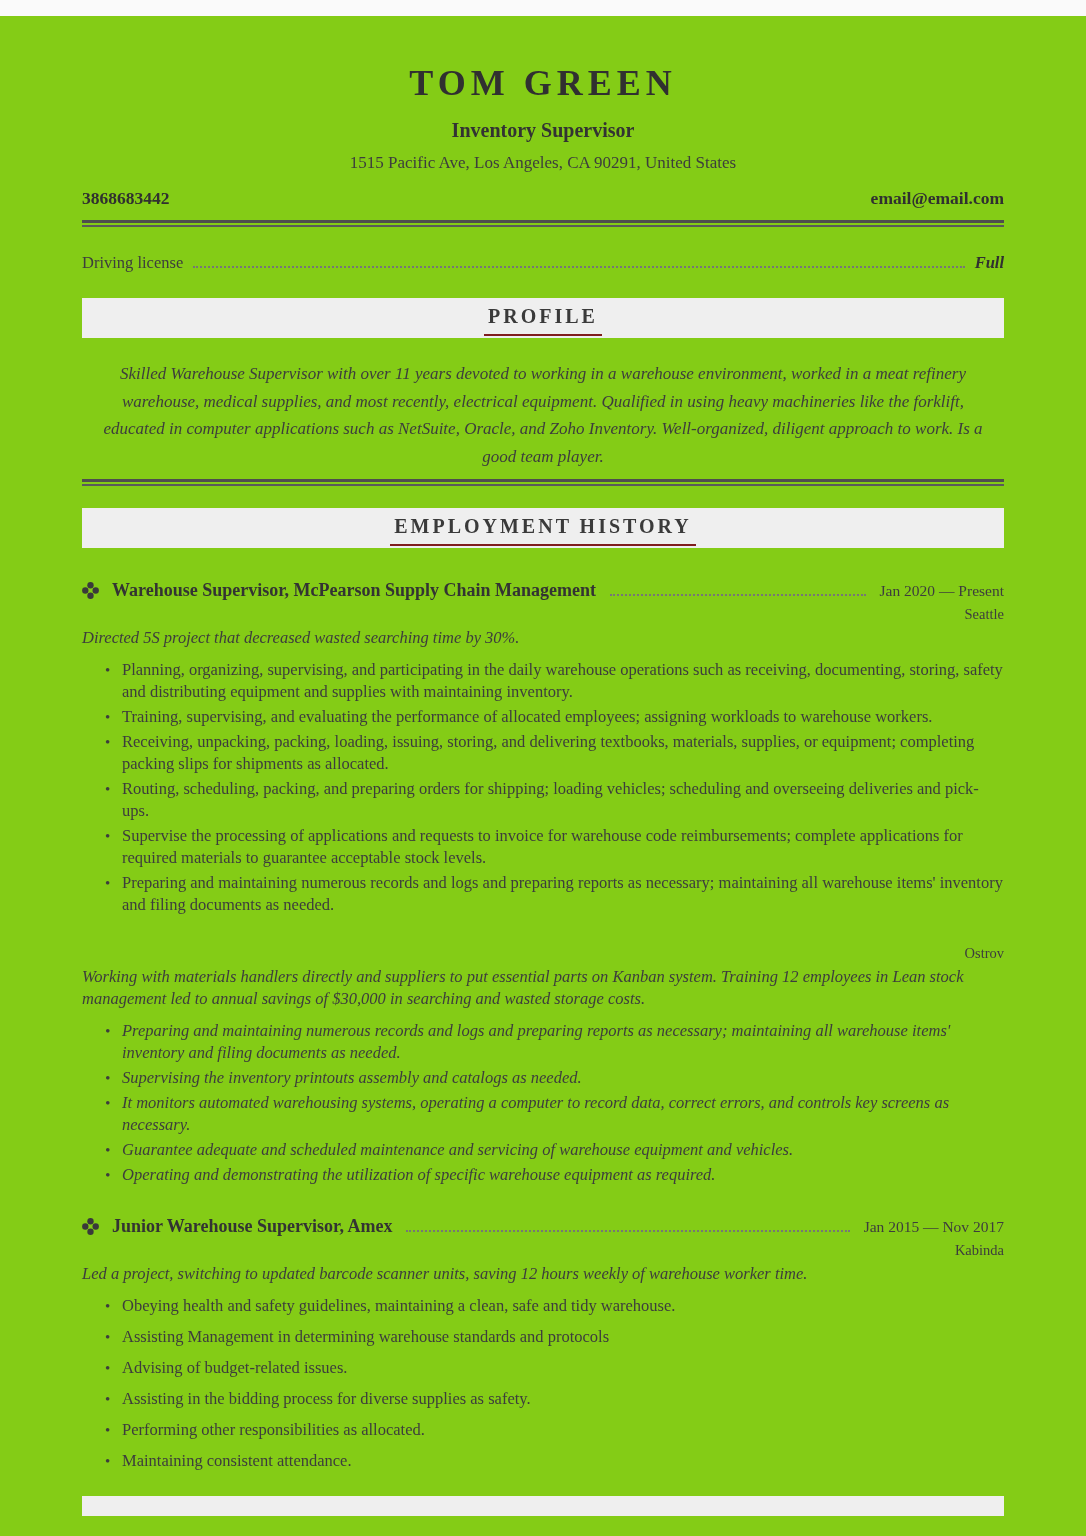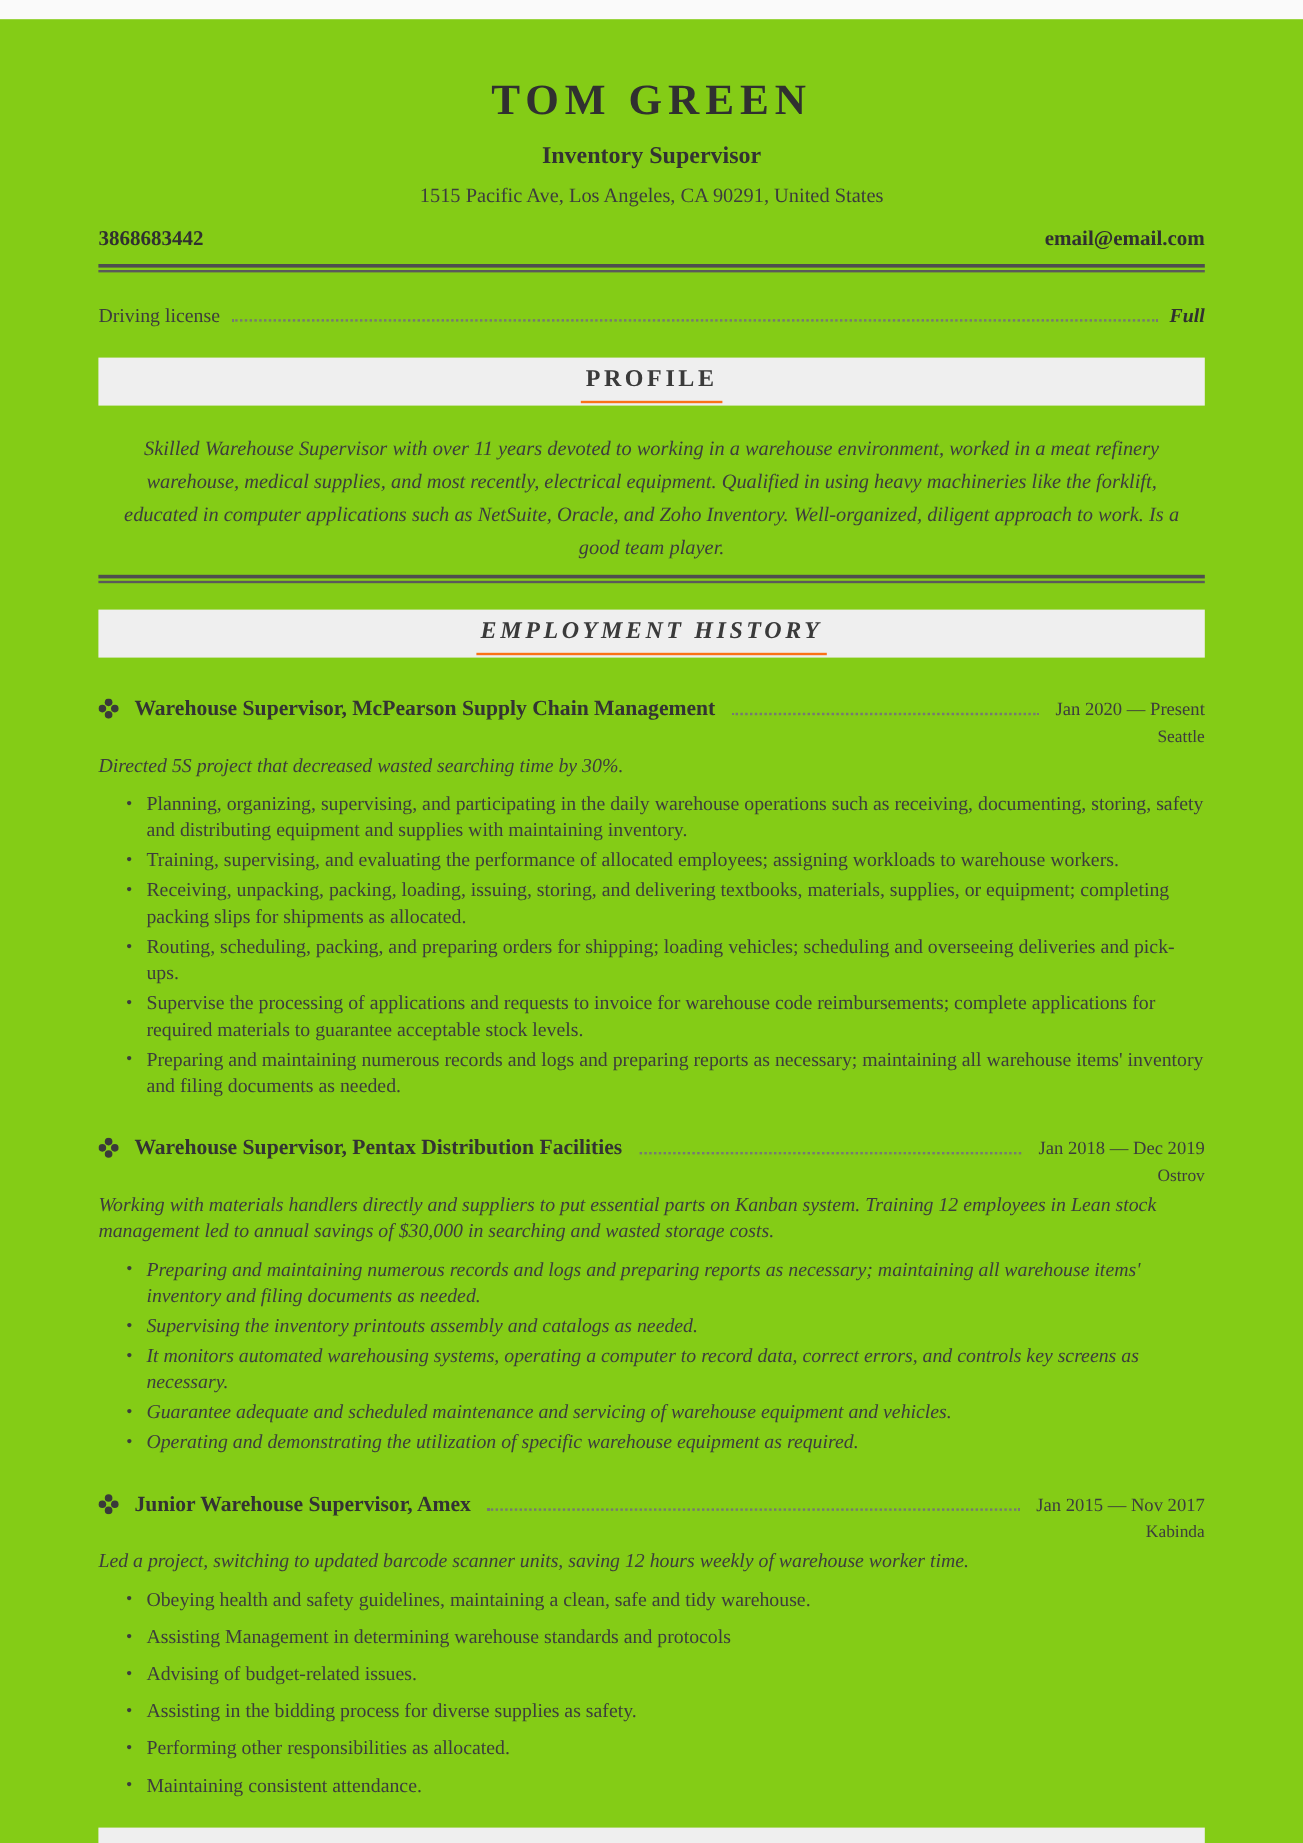"PROFILE" .band-title { border-bottom: 2px solid #f97316 -> 2px solid #7f1d1d }
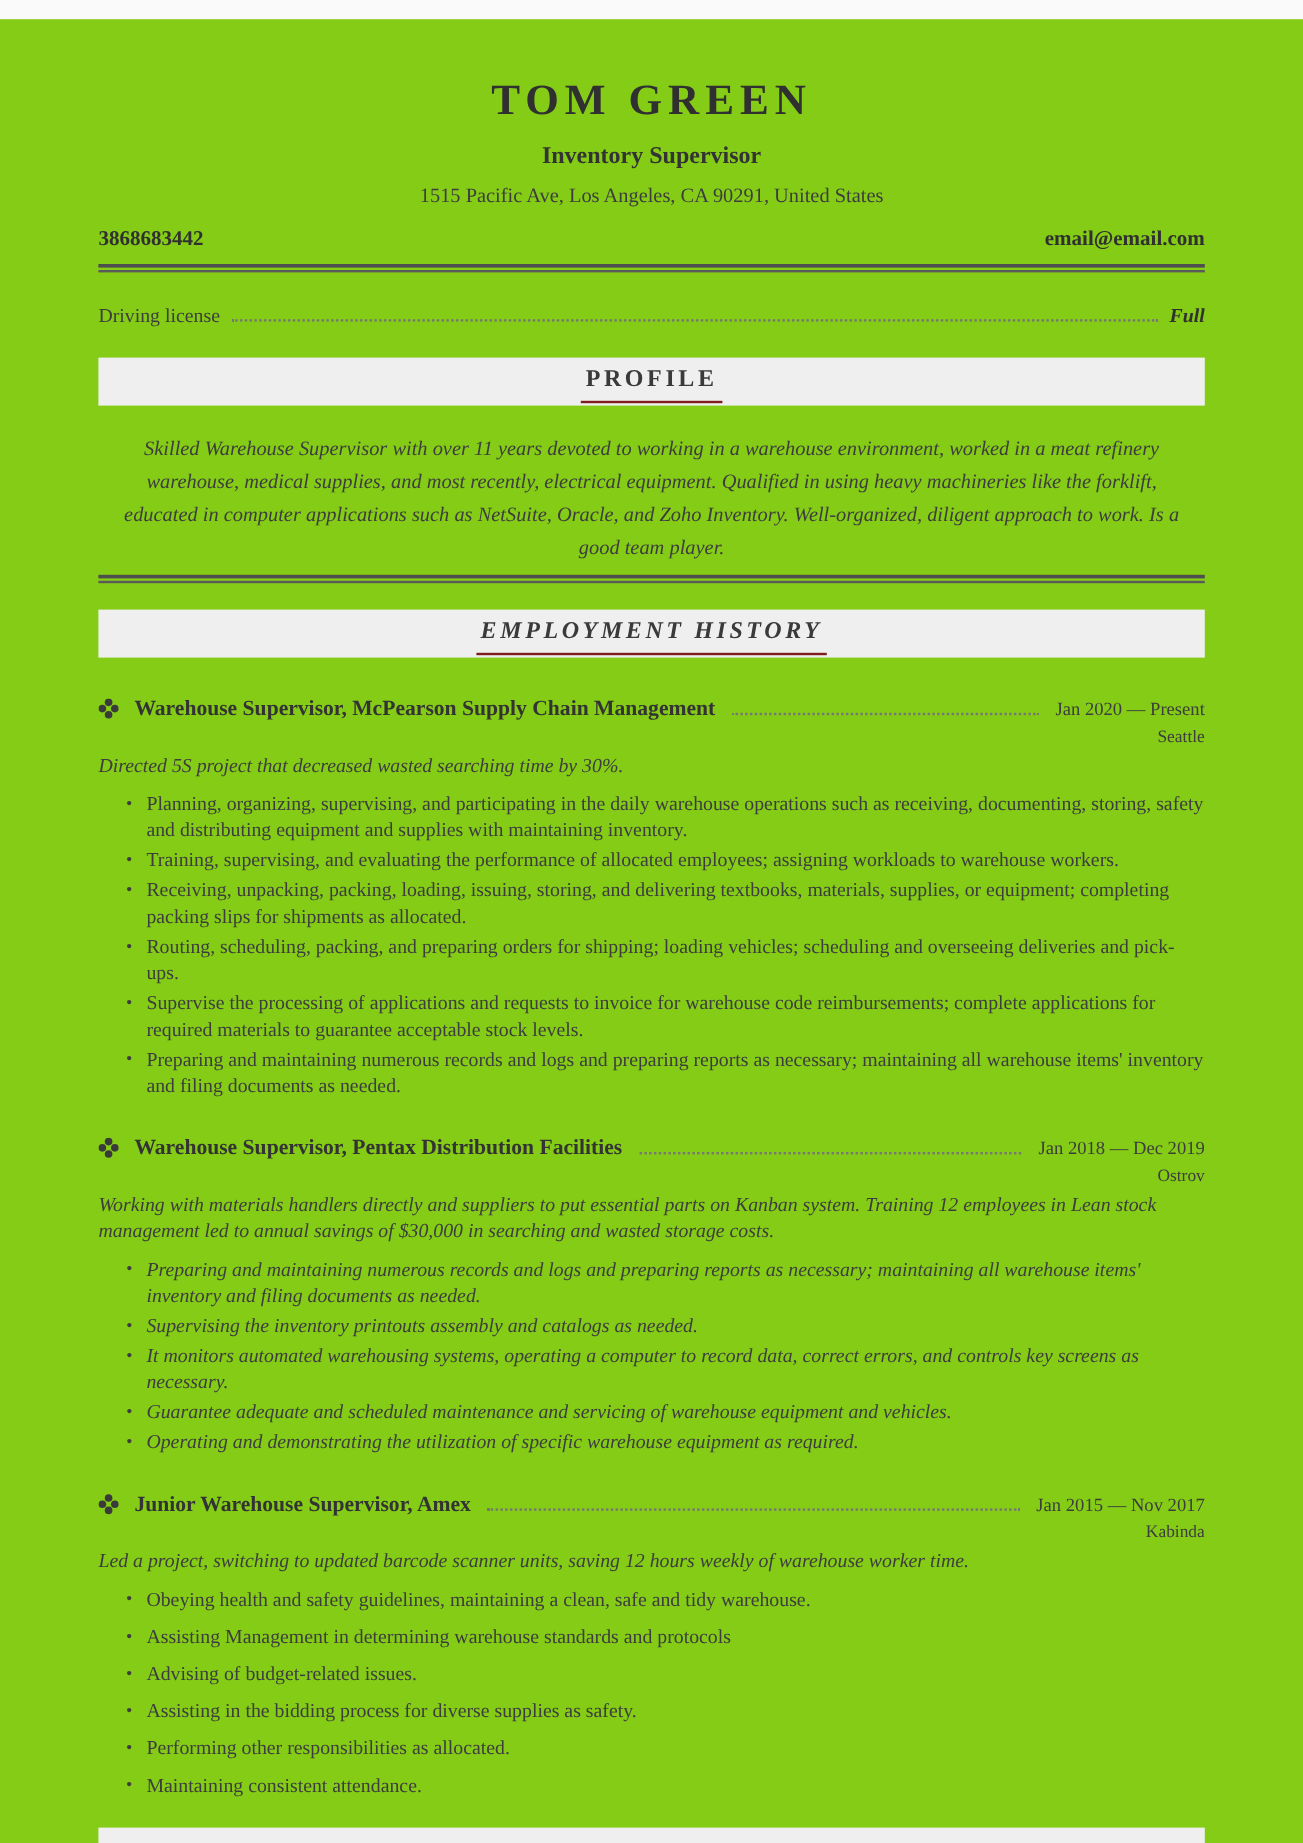"EMPLOYMENT HISTORY" .band-employment { font-style: italic -> none }
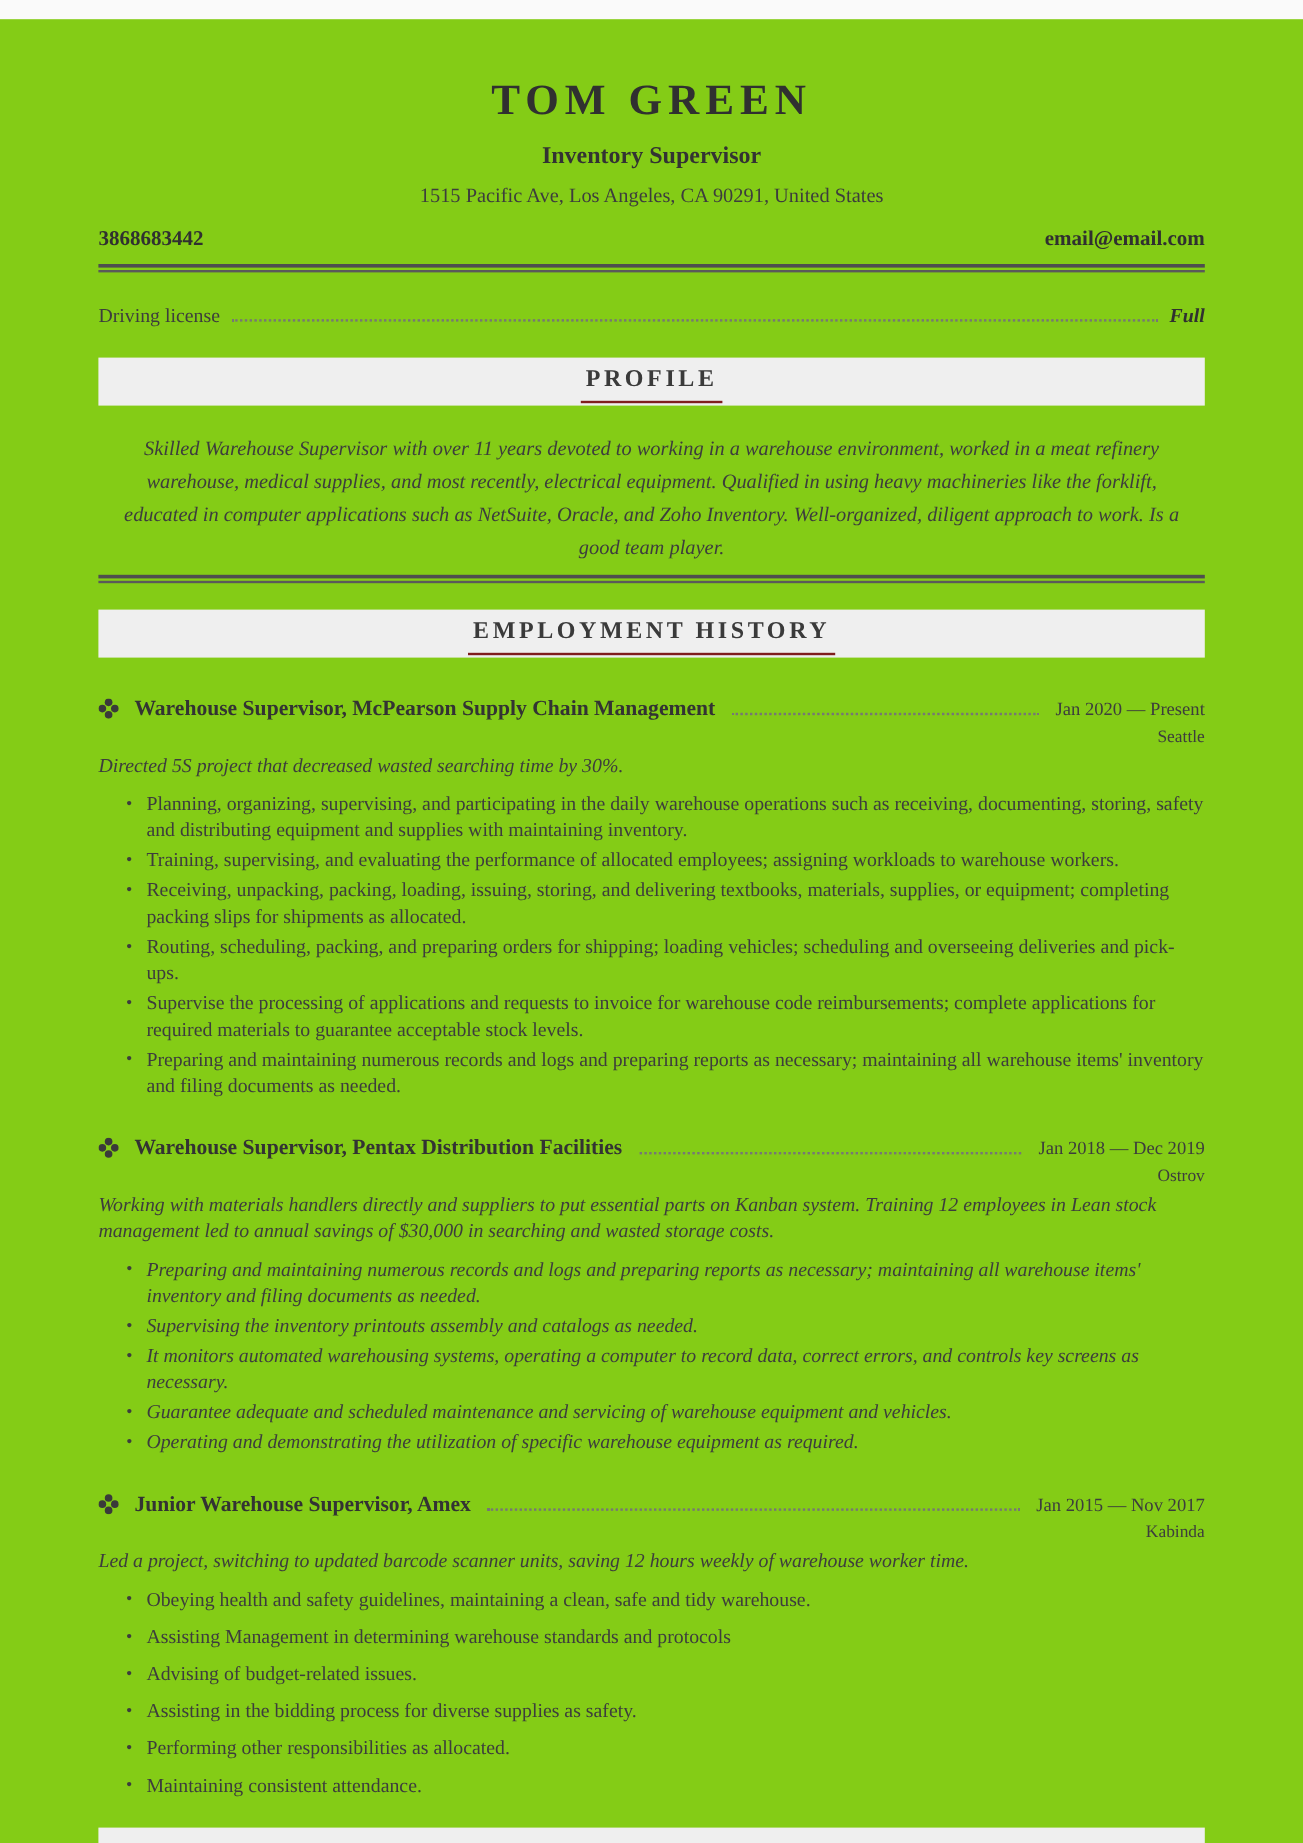"Warehouse Supervisor, Pentax" div.job-header { html: <div> <svg> <g> <circle></circle> <circle></circle> <circle></circle> <circle></circle> </g> </svg> <h3>Warehouse Supervisor, Pentax Distribution Facilities</h3> <span></span> <span>Jan 2018 — Dec 2019</span> </div> -> none }
